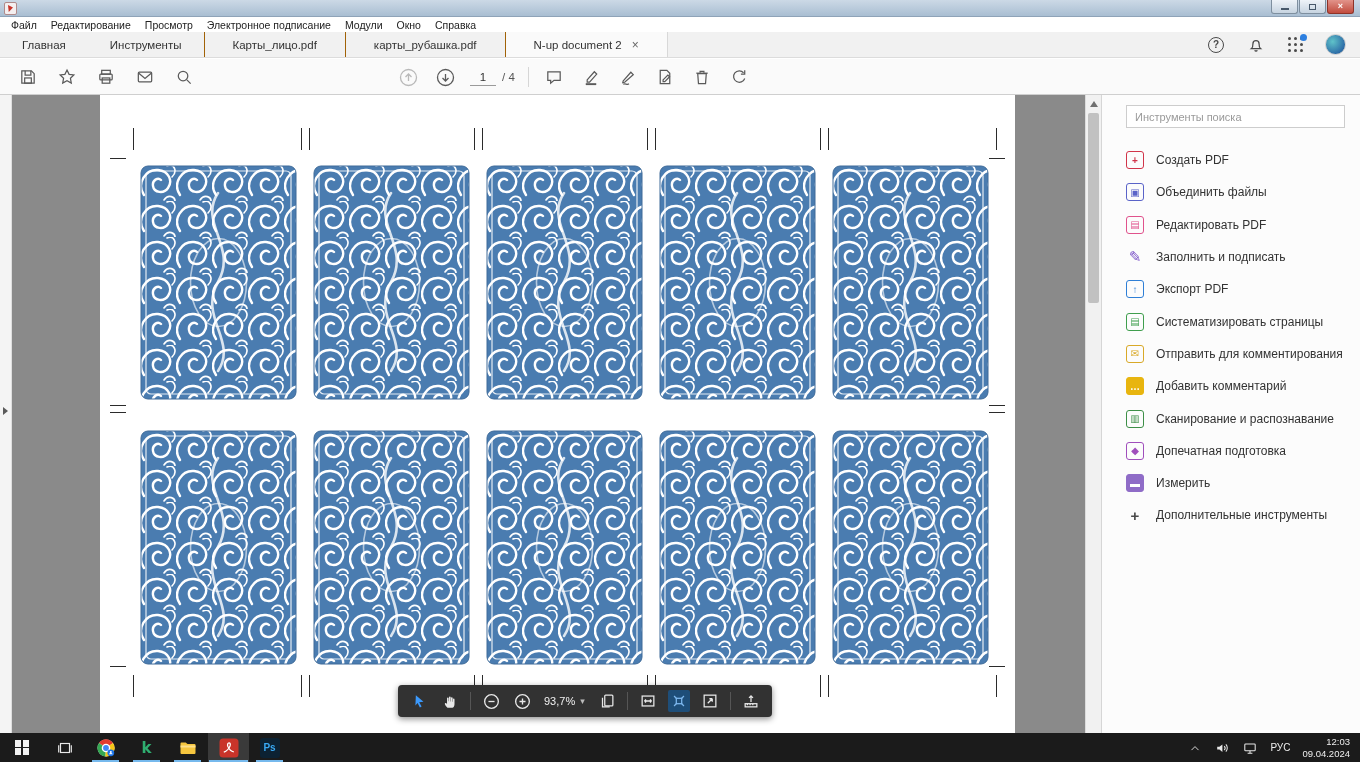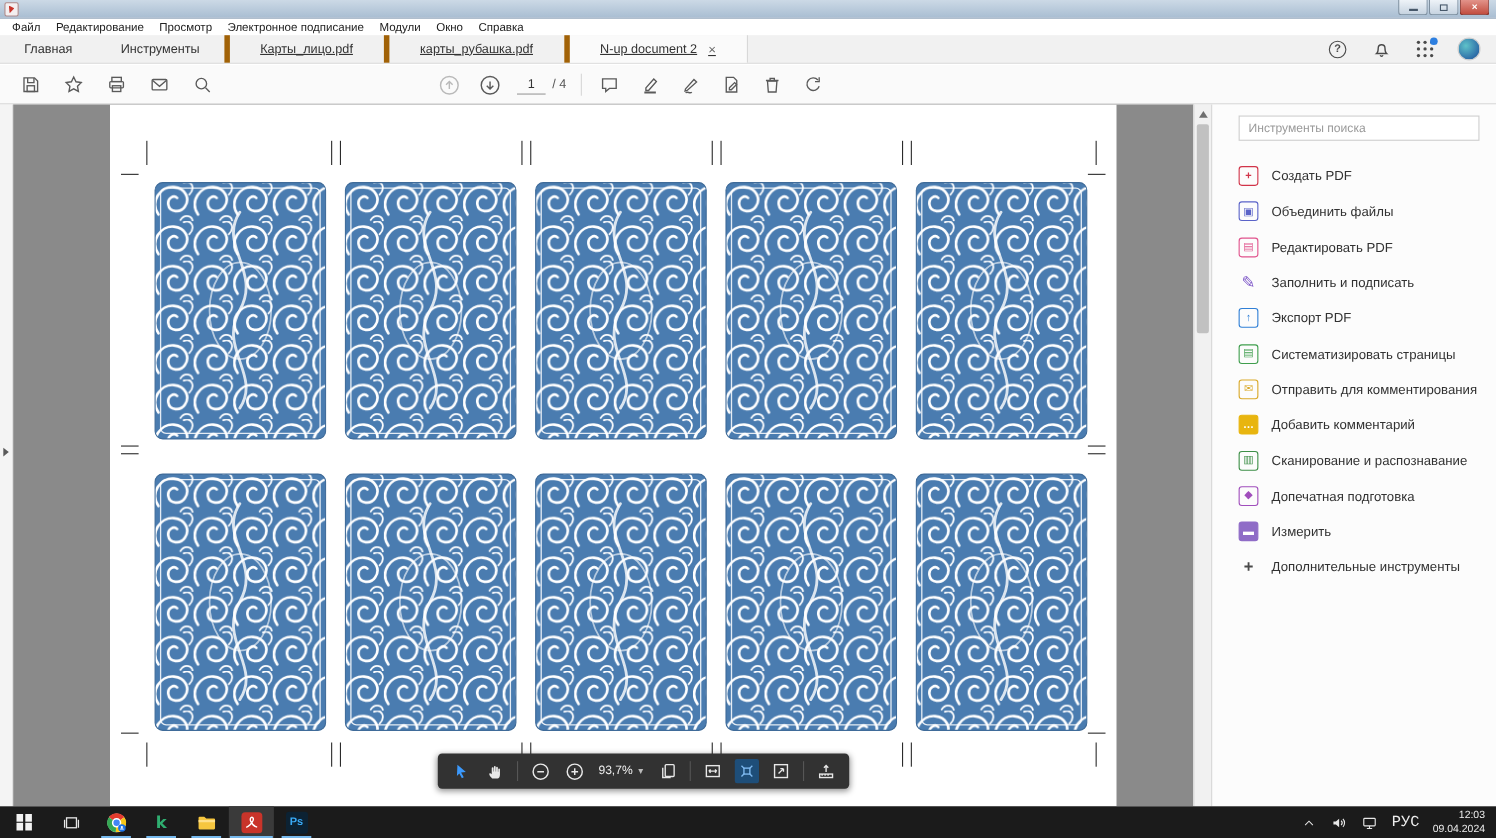"Карты_лицо.pdf" .tab.doc { border-left: 5px solid #a16207 -> 1px solid #a16207; text-decoration: underline -> none }
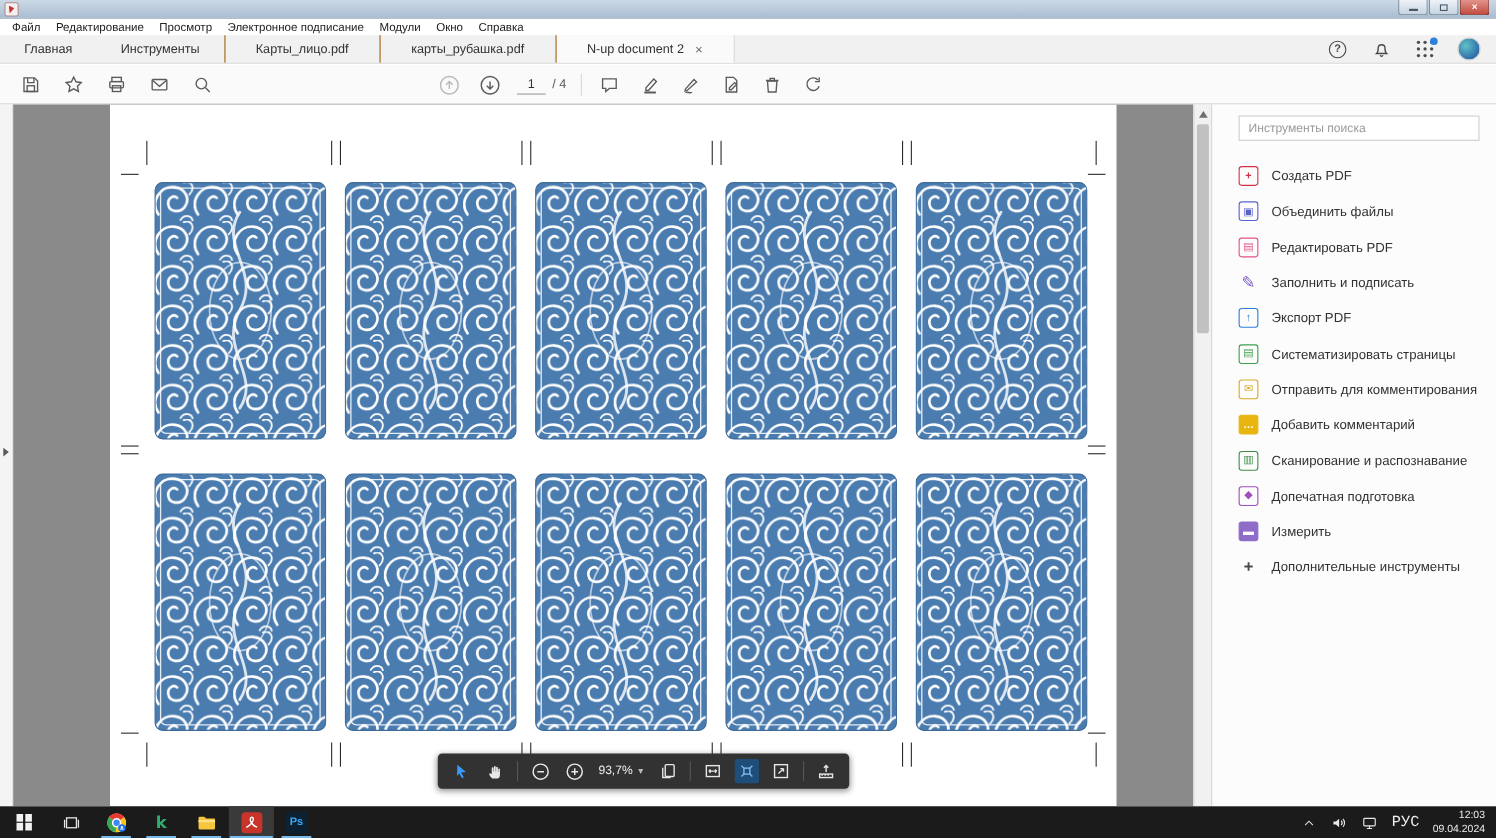"РУС" .tray-lang { font-family: Liberation Mono, monospace -> none; font-size: 14px -> 10px }
